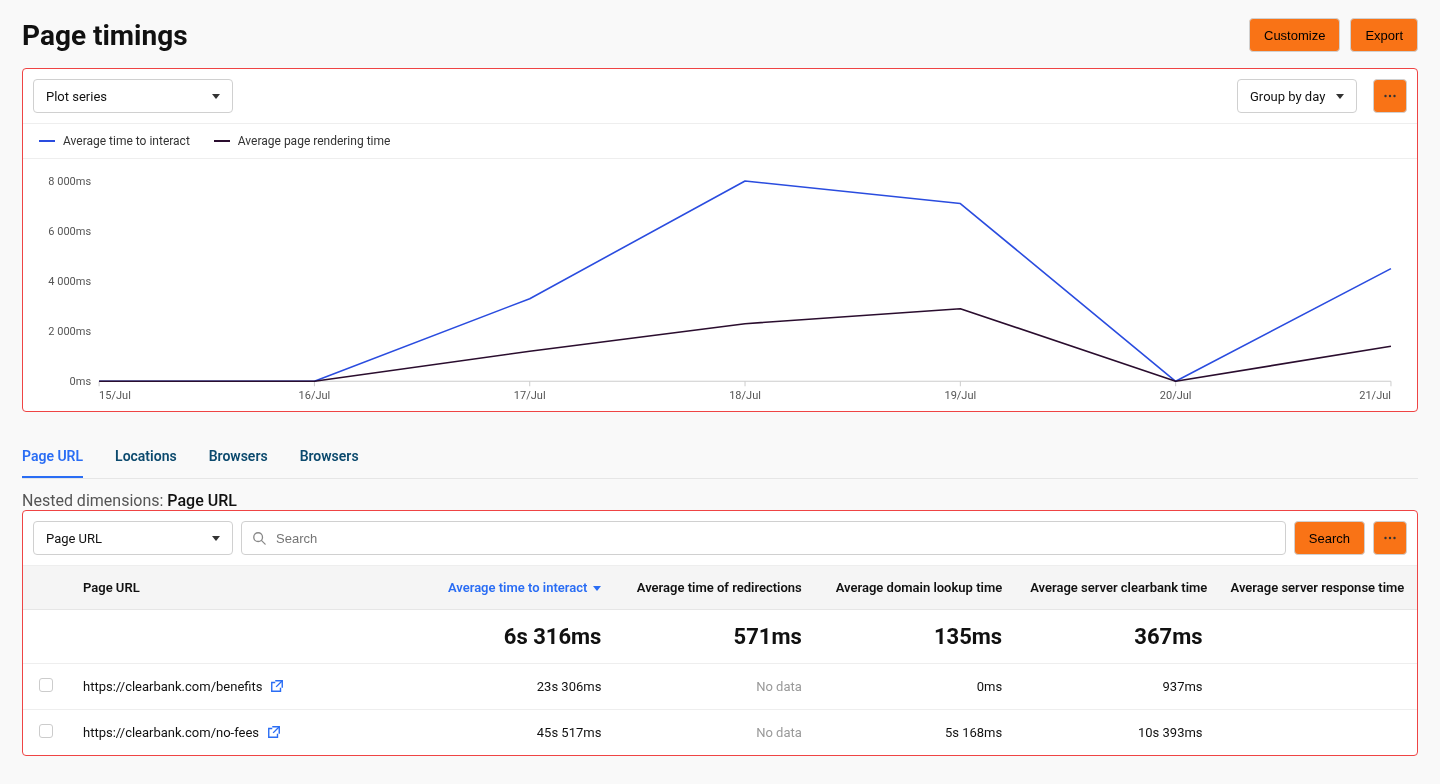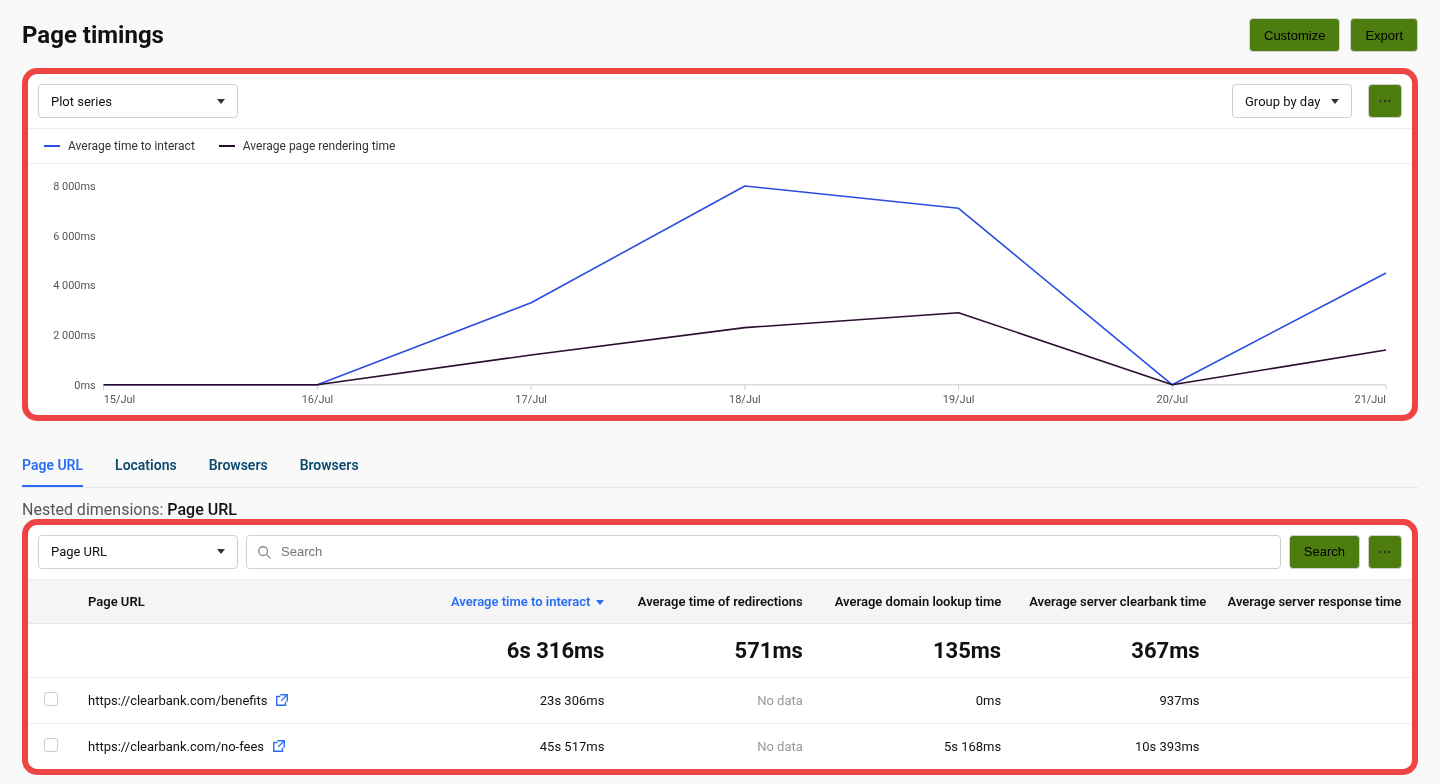"Page timings" .page-title { font-size: 24px -> 28px }
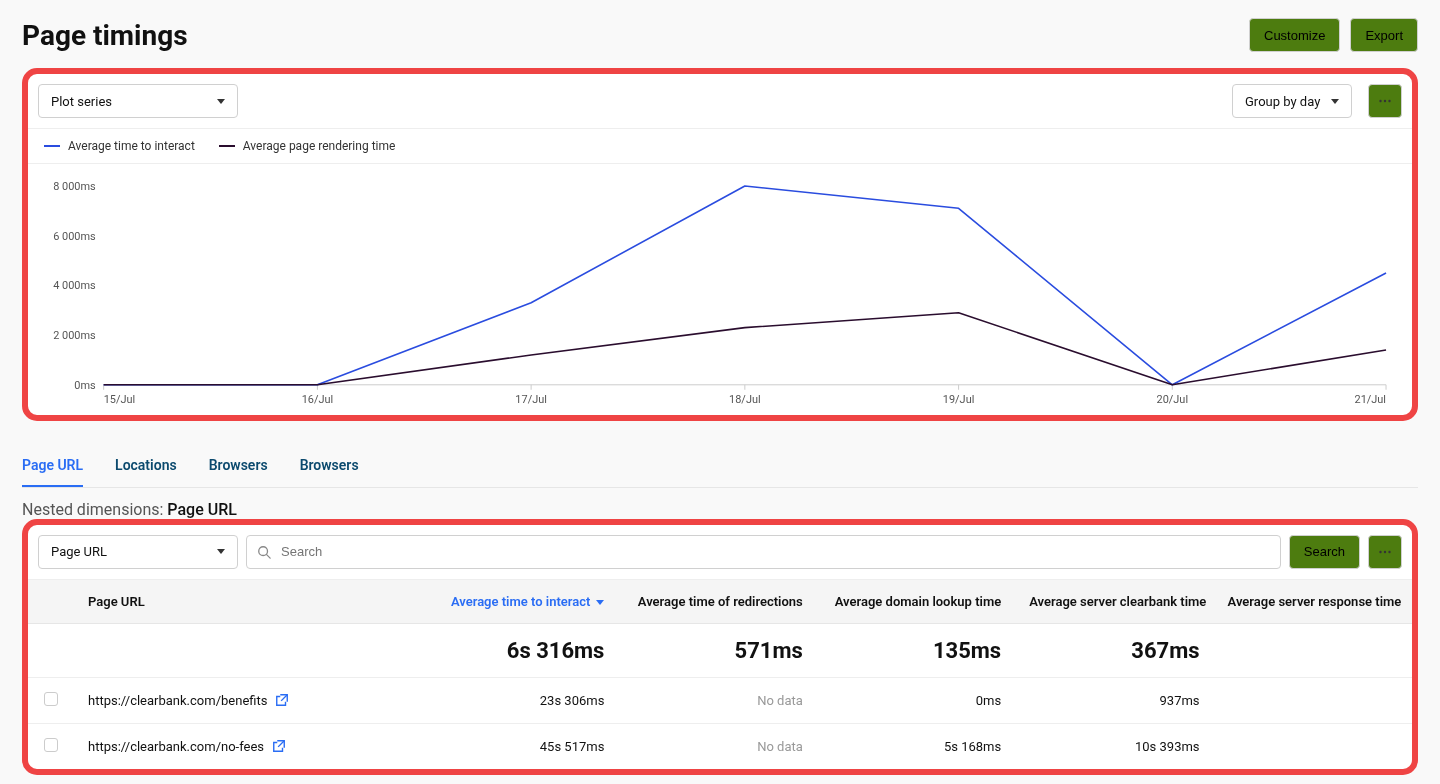"Customize" .btn { background: #4d7c0f -> #f97316 }
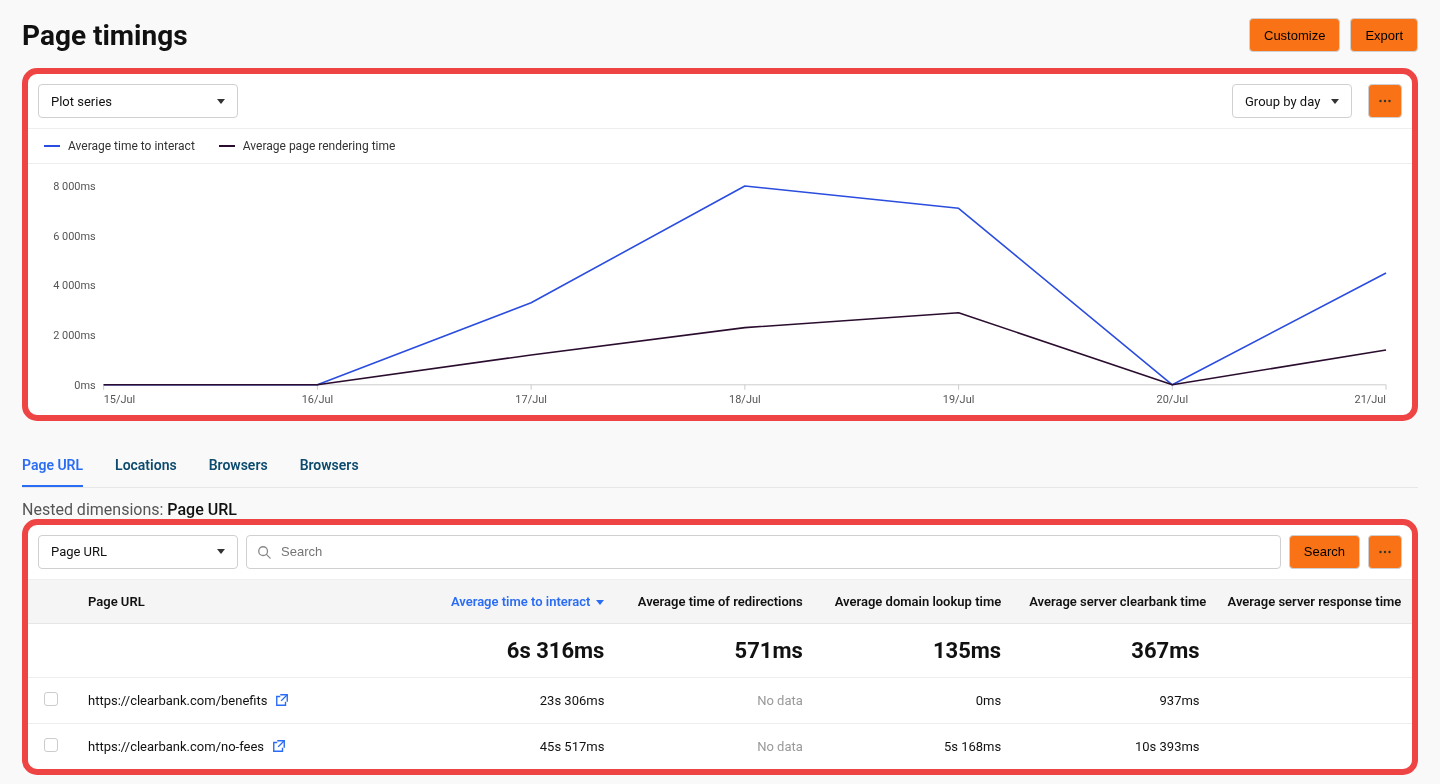"Plot series" .card { border: 6px solid #ef4444 -> 1px solid #ef4444; border-radius: 15px -> 4px }
